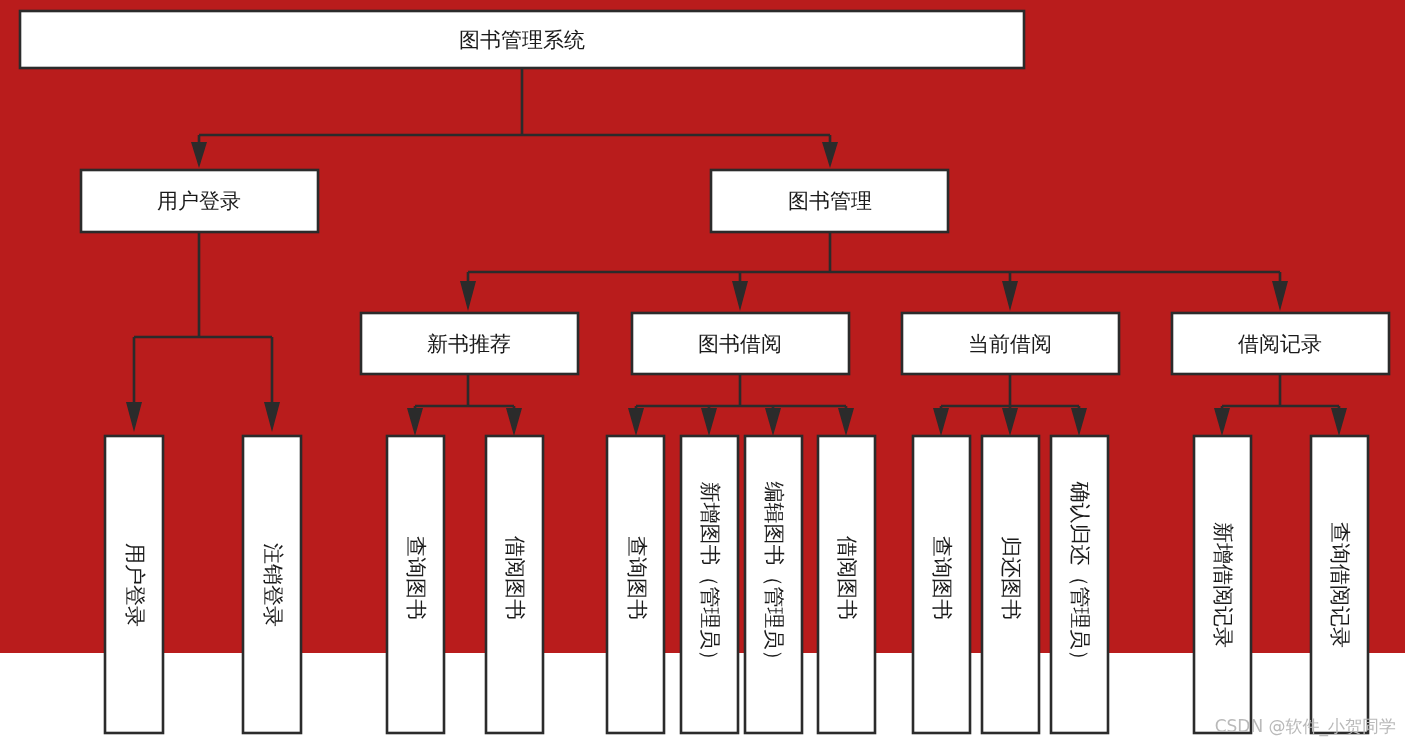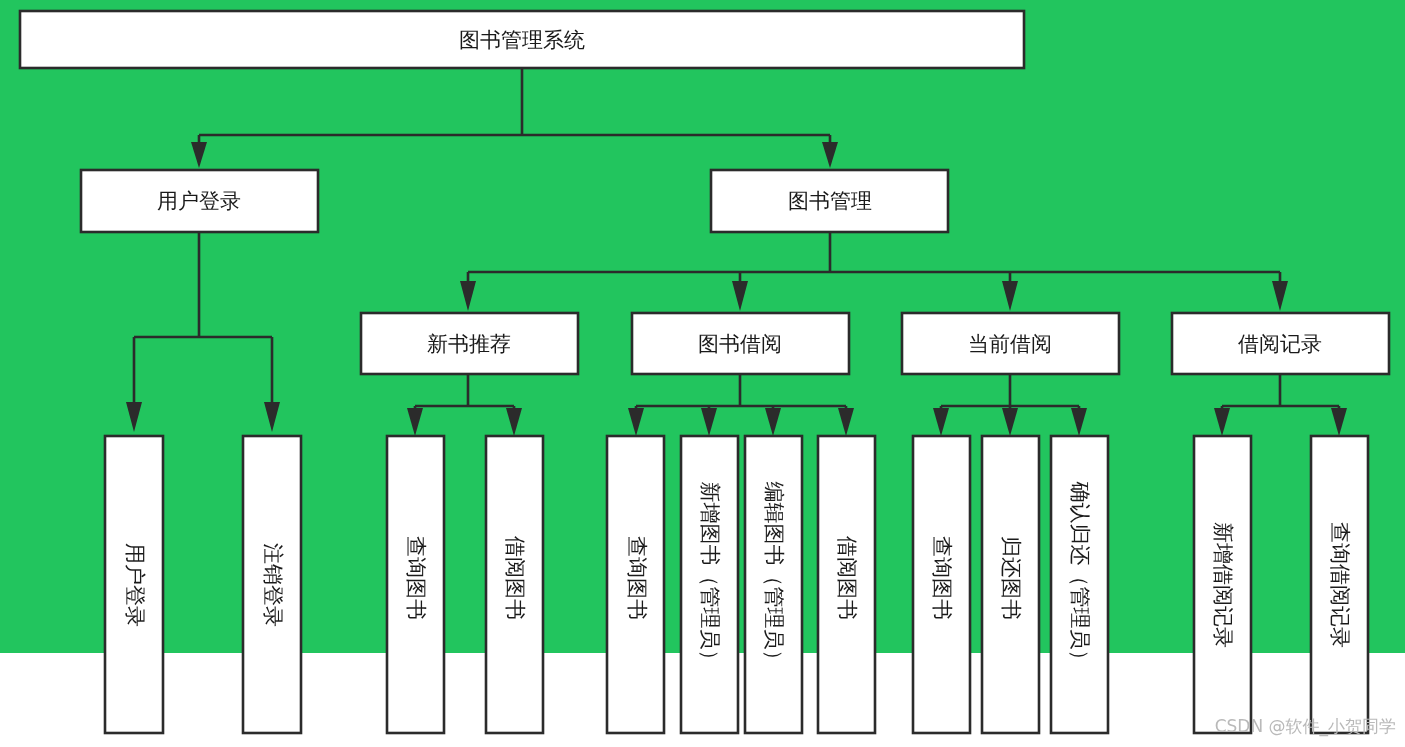"图书管理系统" #diagram-root { background: #22c55e -> #b91c1c }
